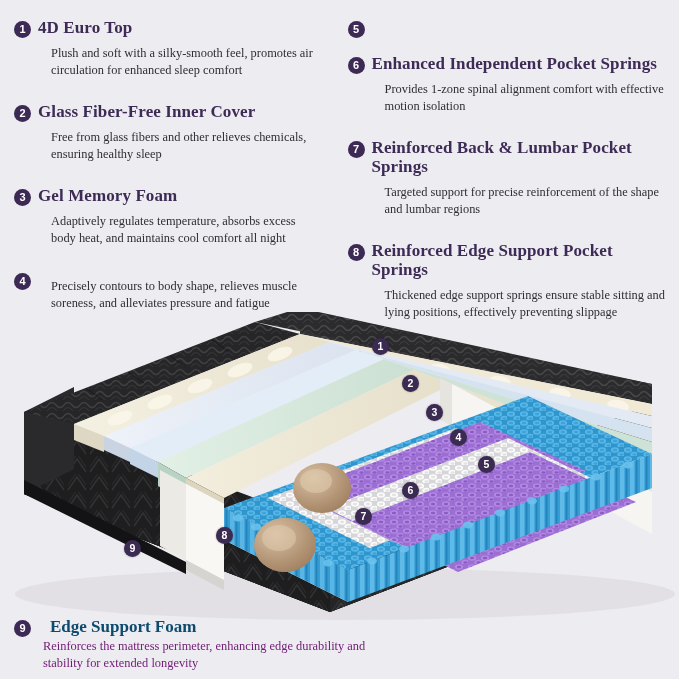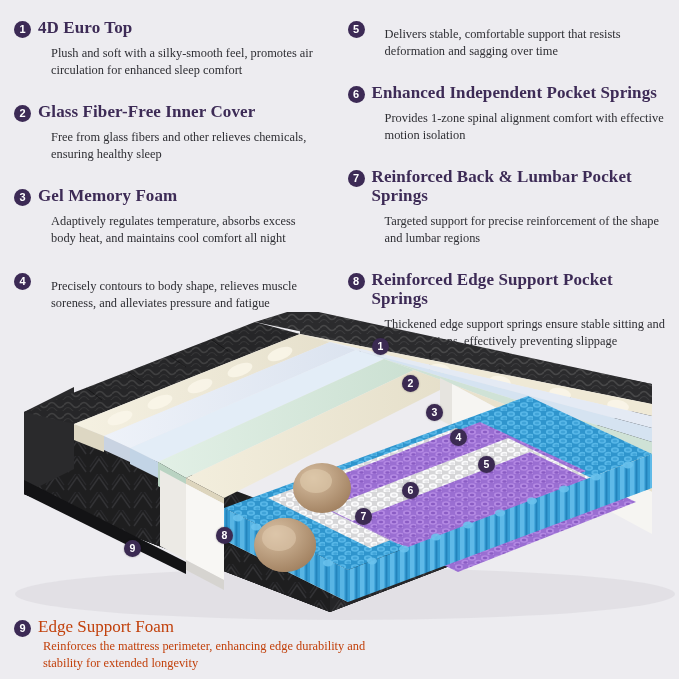"Delivers stable, comfortable support" p { html: <p>Delivers stable, comfortable support that resists deformation and sagging over time</p> -> none }
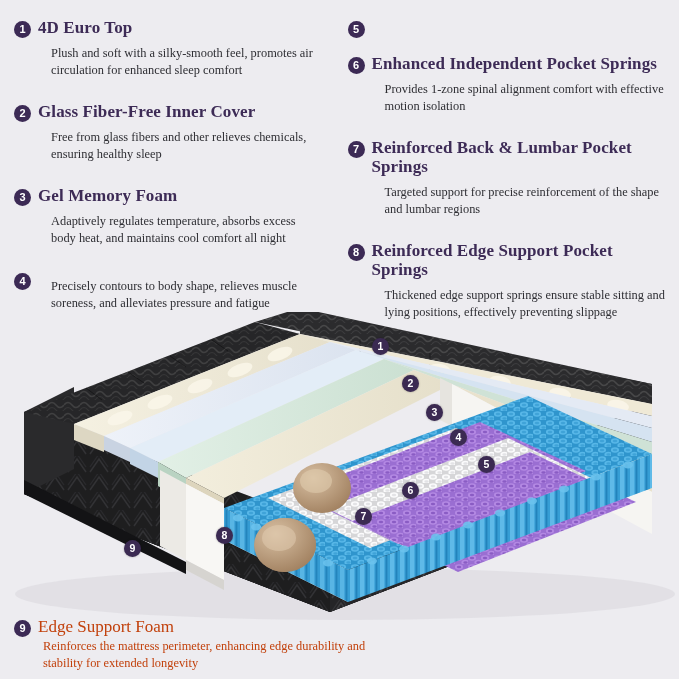"Edge Support Foam" .bottom-feature h3 { color: #c2410c -> #0c4a6e; font-weight: normal -> bold; margin: 0 0 2px 0 -> 0 0 2px 12px }
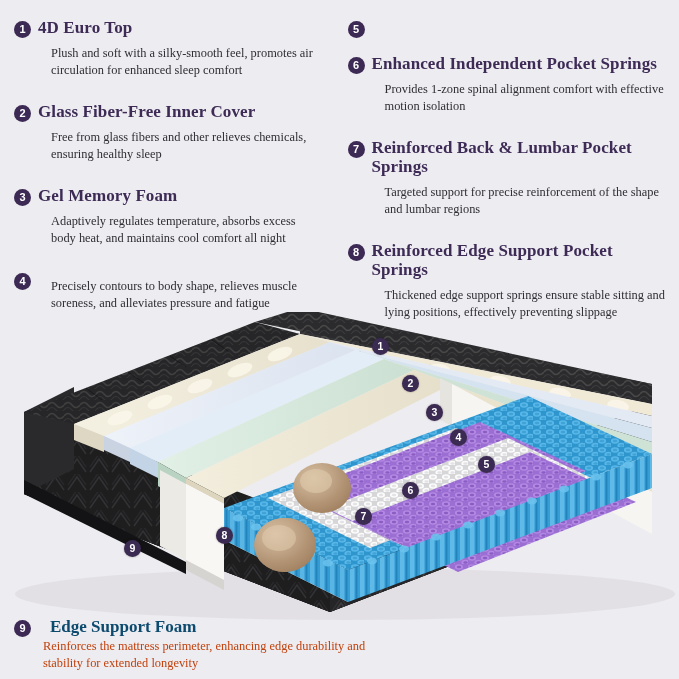"Reinforces the mattress perimeter," .bottom-feature p { color: #c2410c -> #701a75 }
